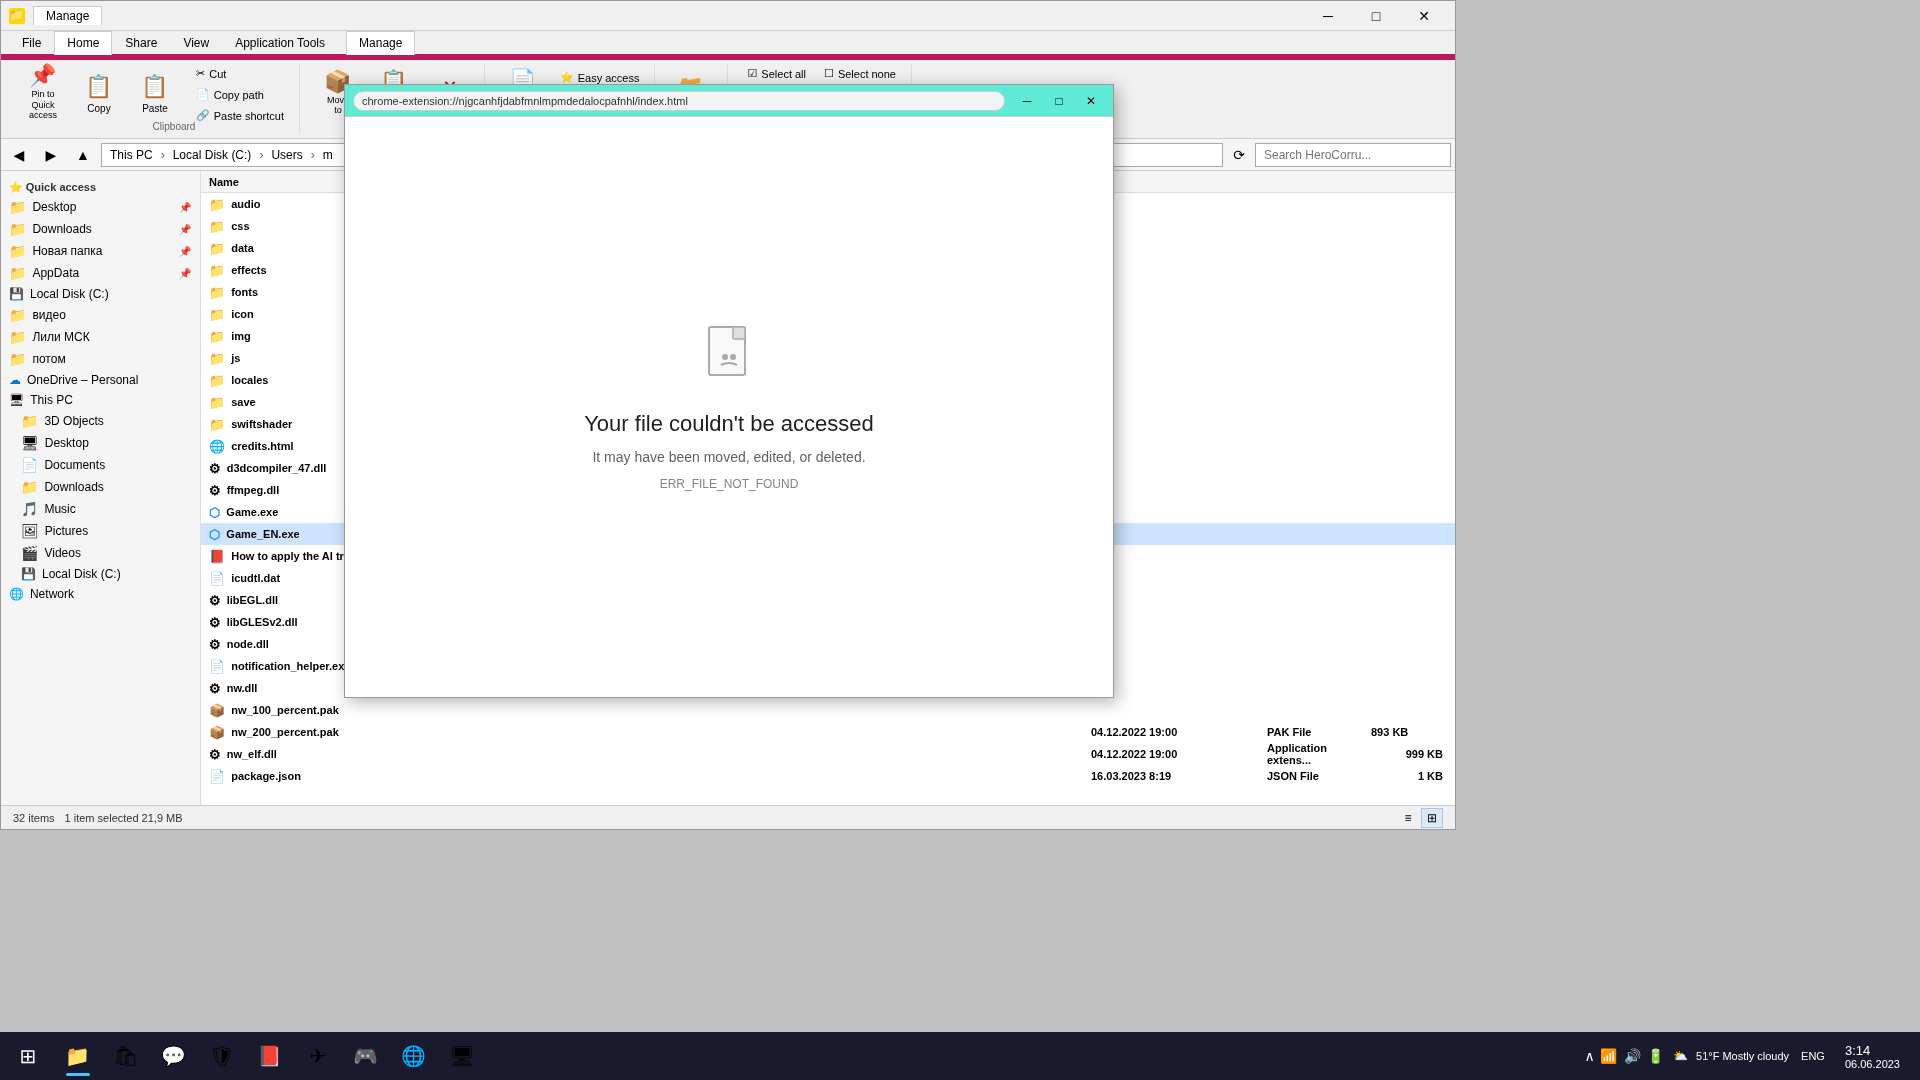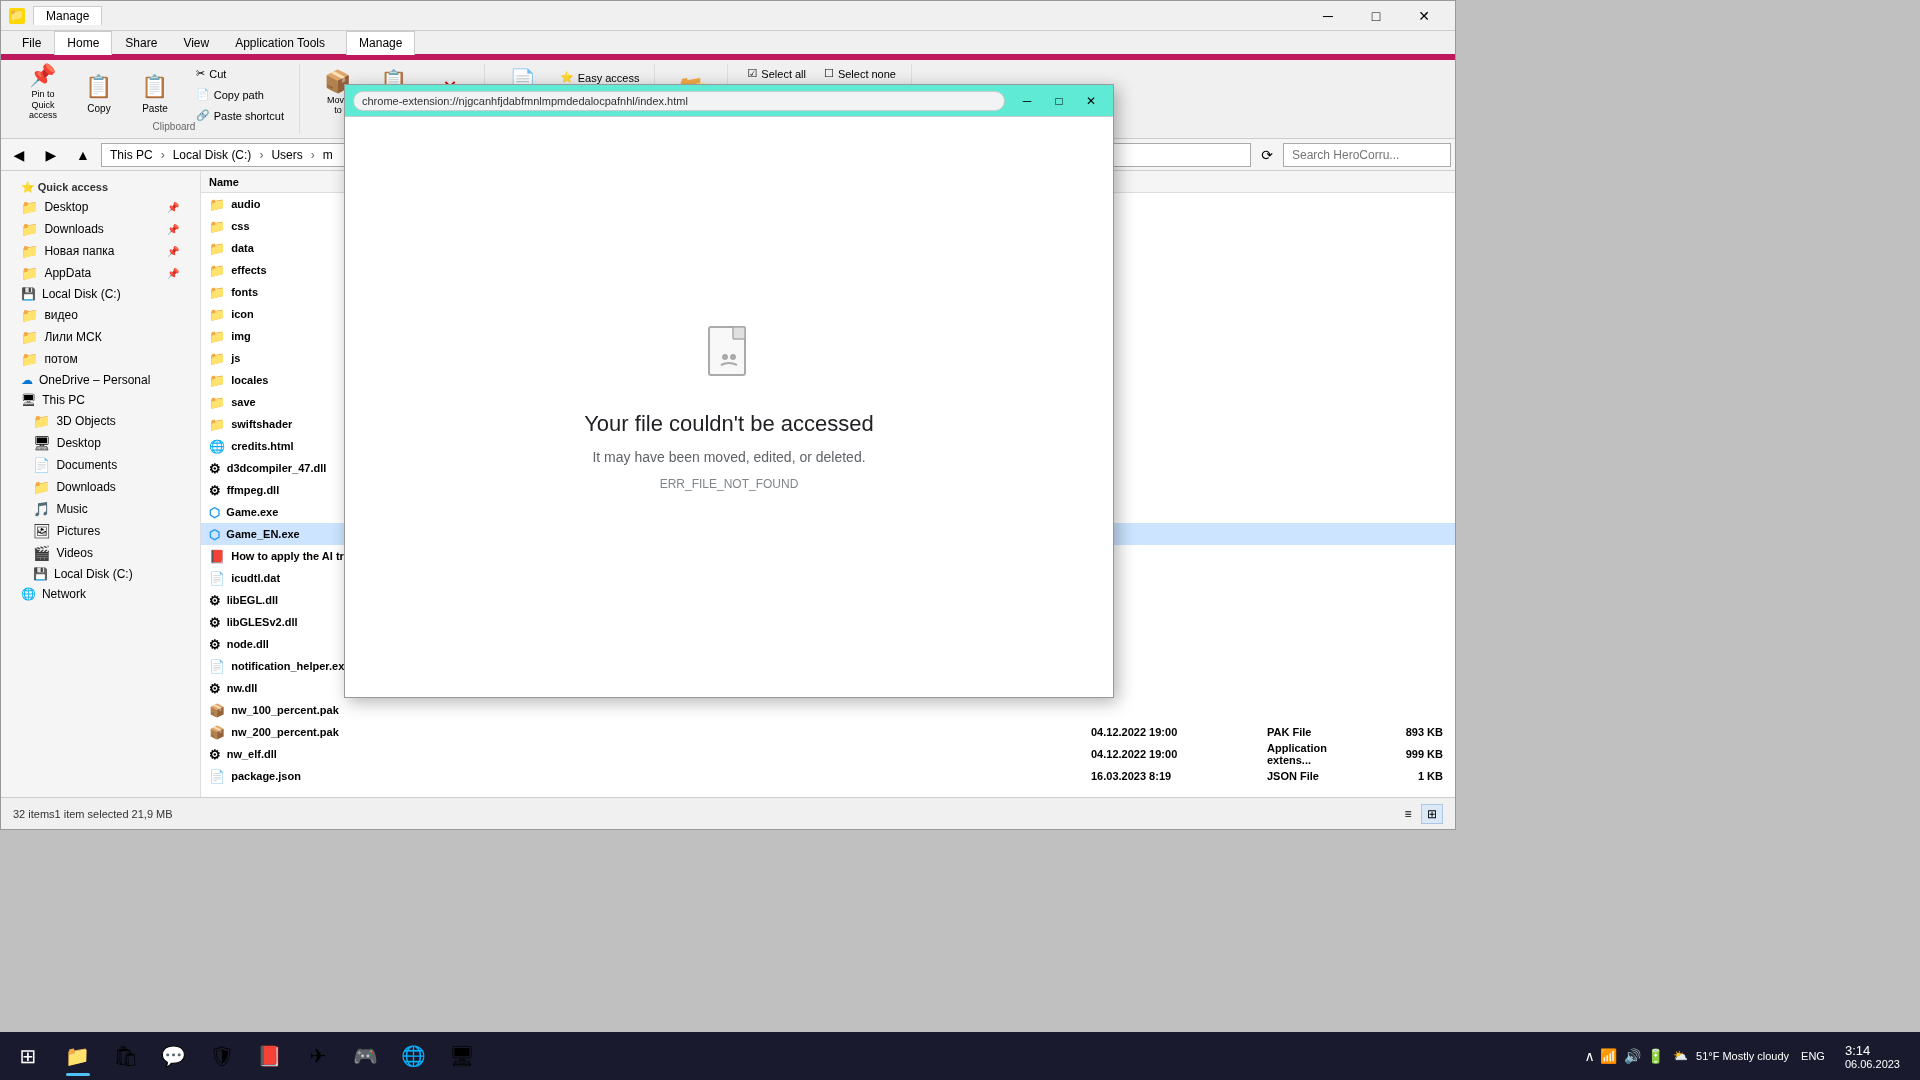"Search HeroCorru..." .search-box { width: 168px -> 196px }
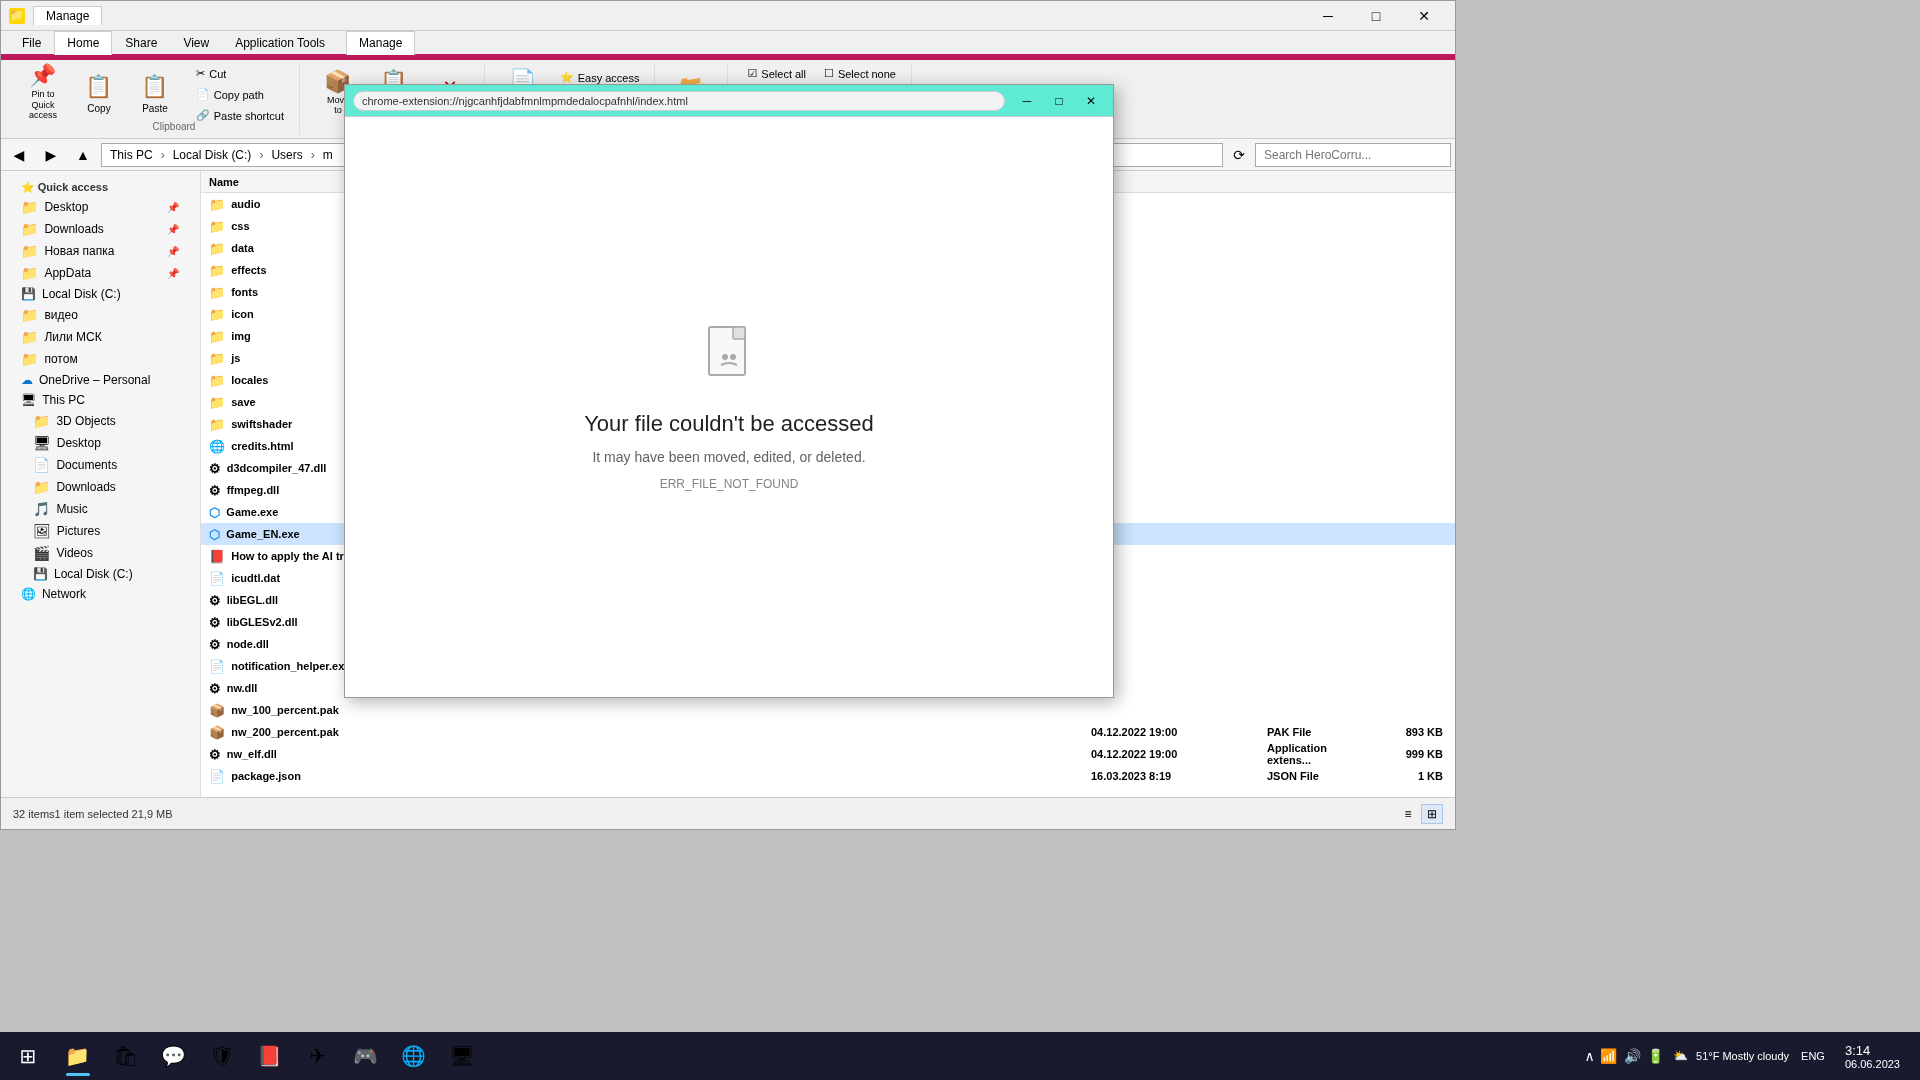"⭐ Quick access" .sidebar { padding: 4px 12px -> 4px 0 }
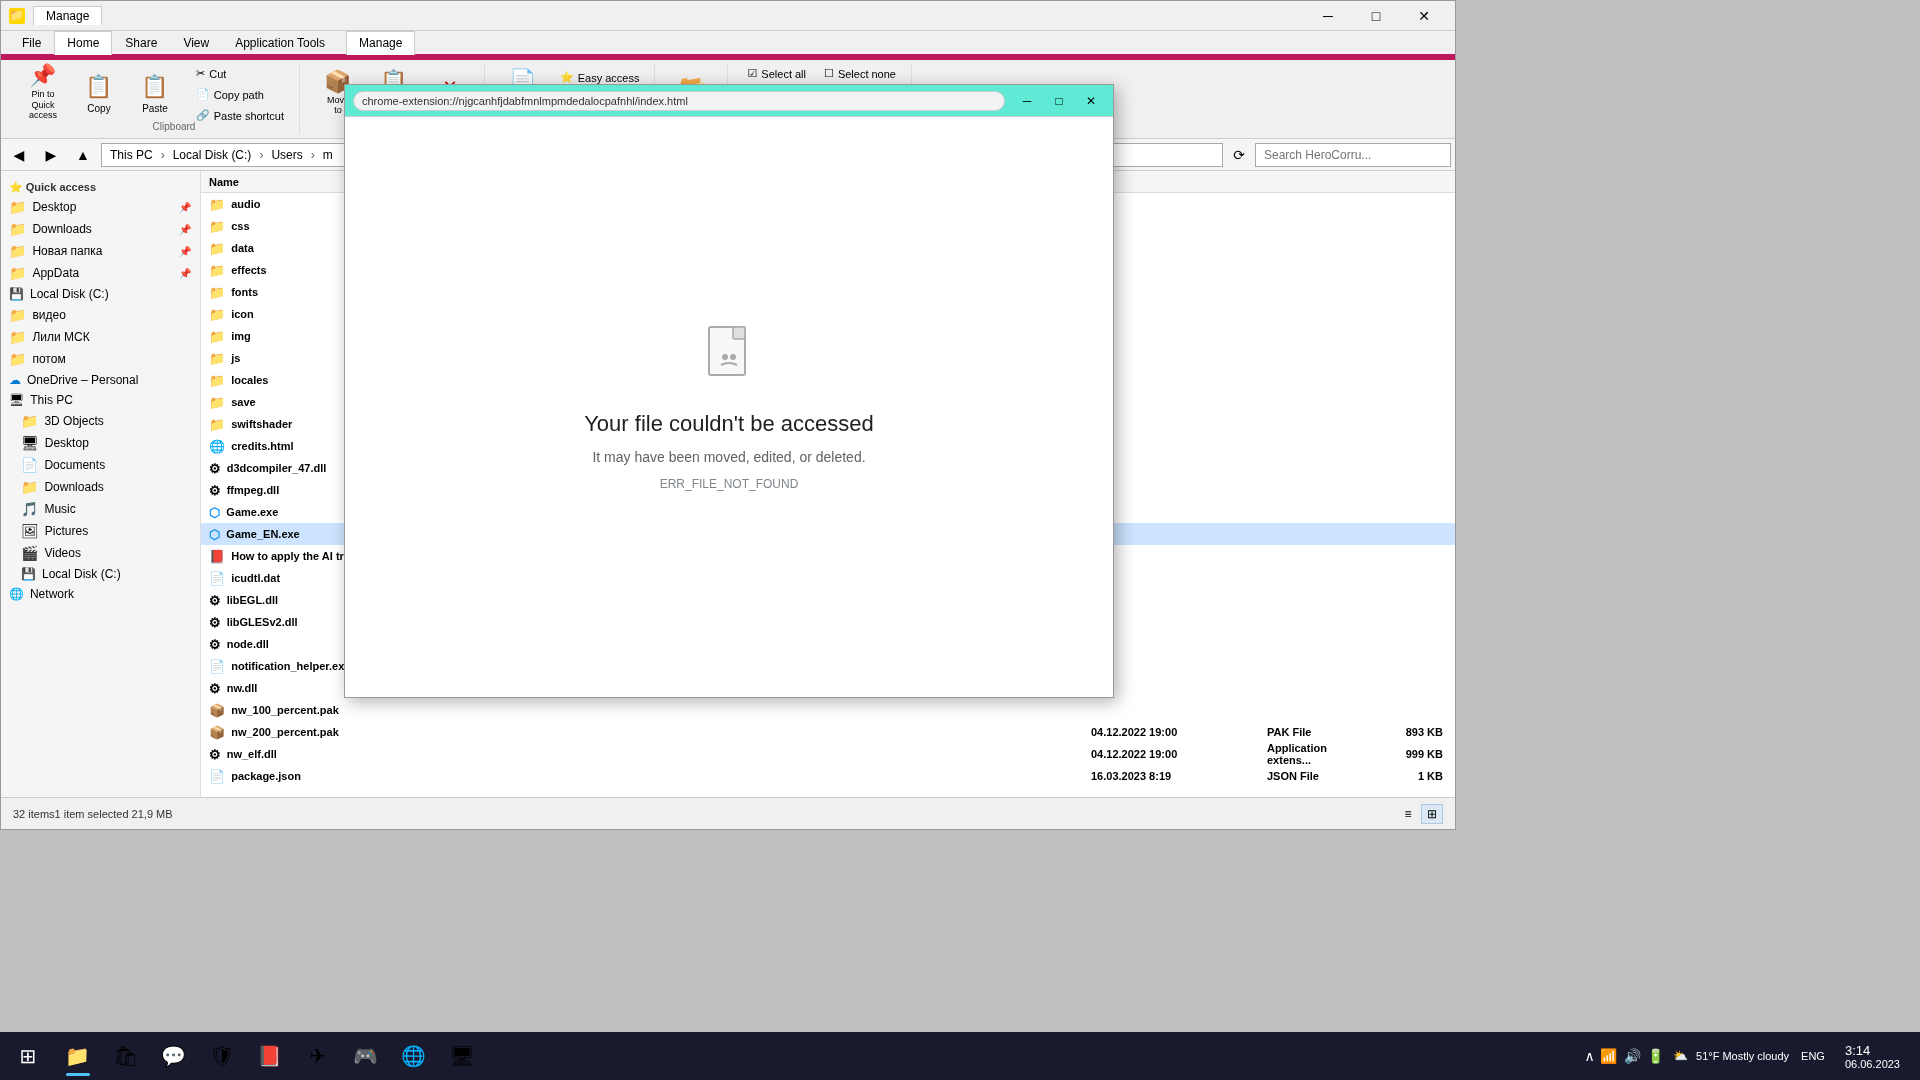"893 KB" div.file-col-size { text-align: right -> left }
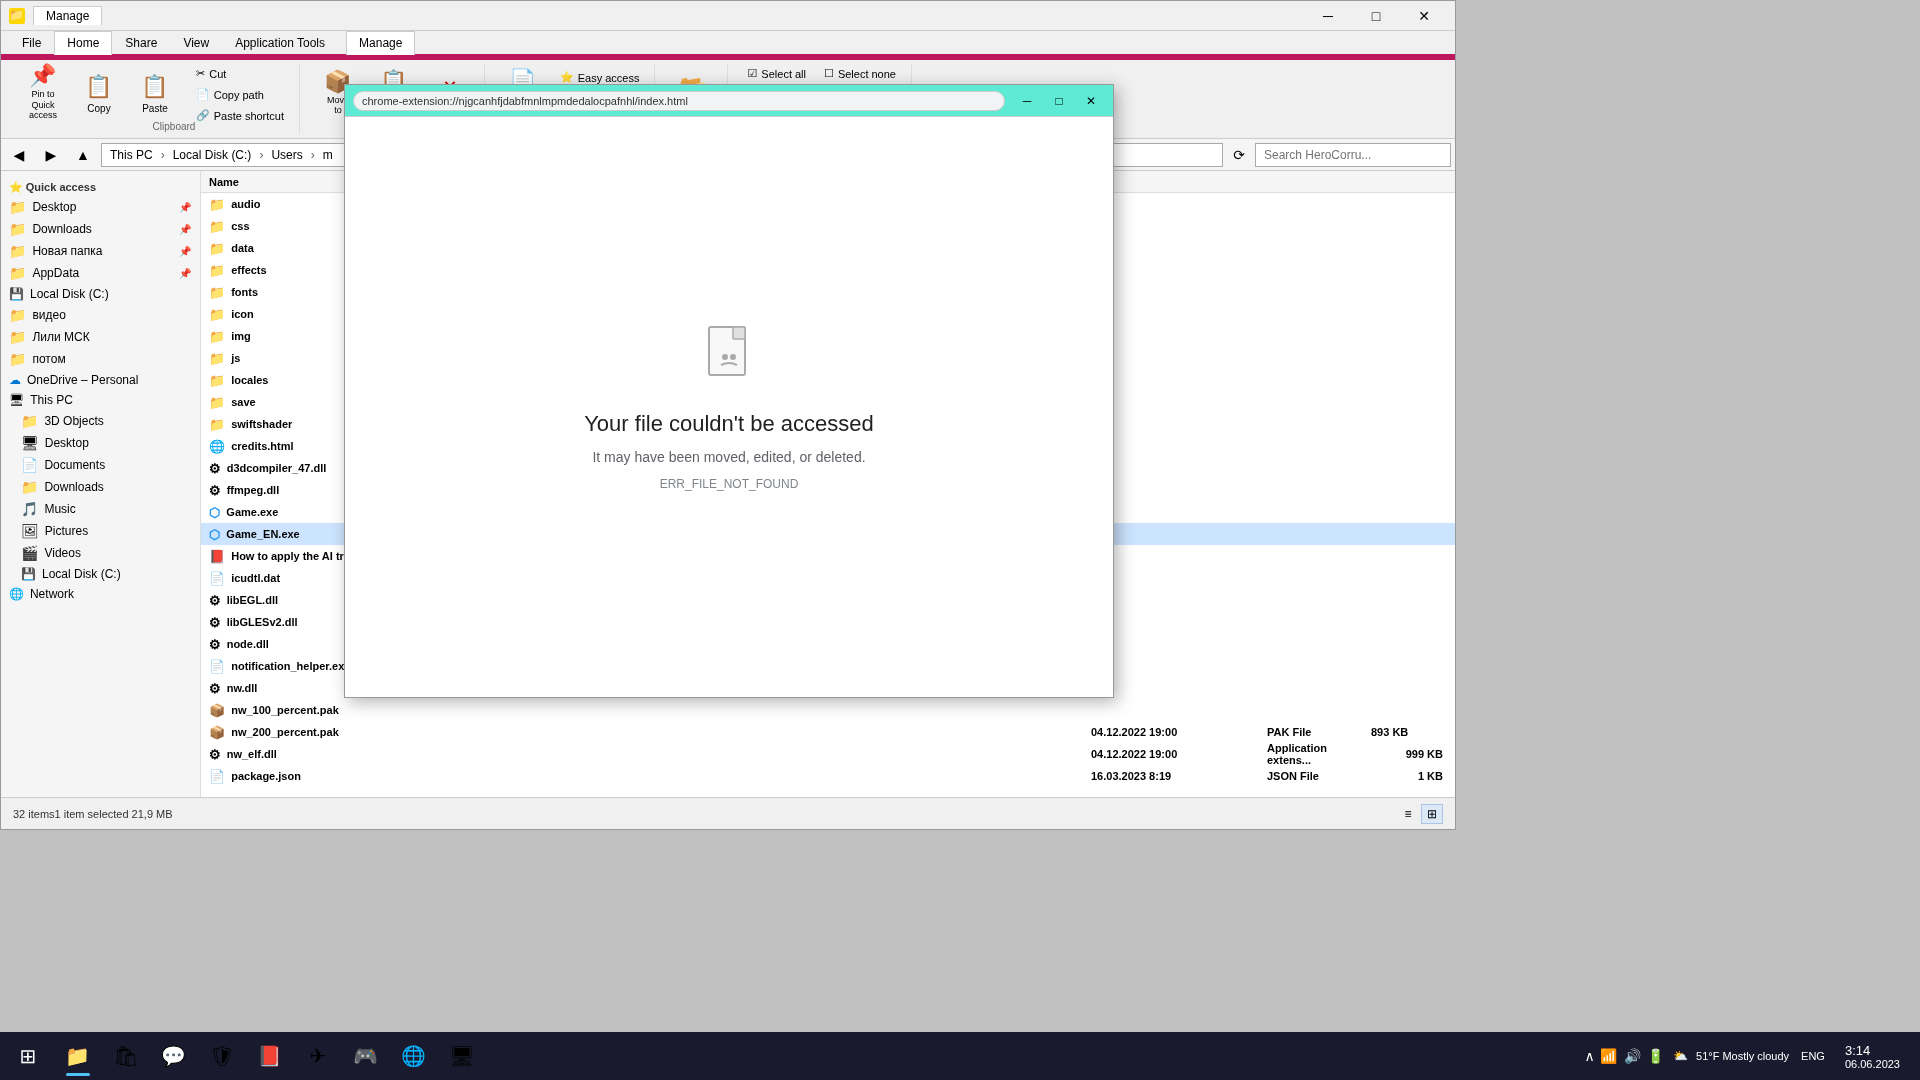"32 items" .status-bar { gap: 0 -> 10px; height: 32px -> 24px }
